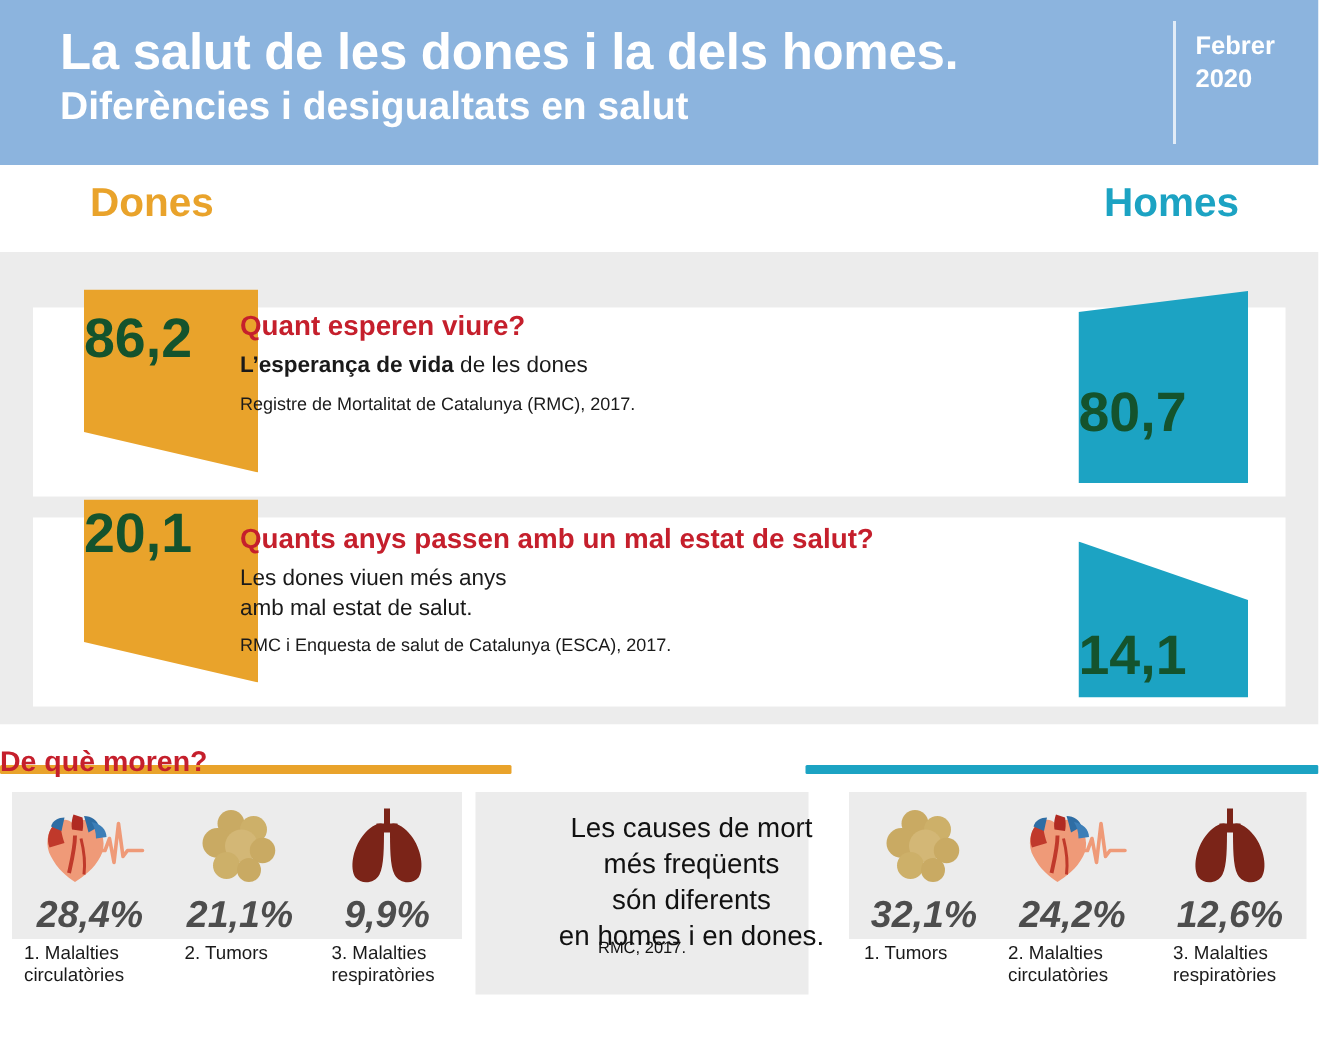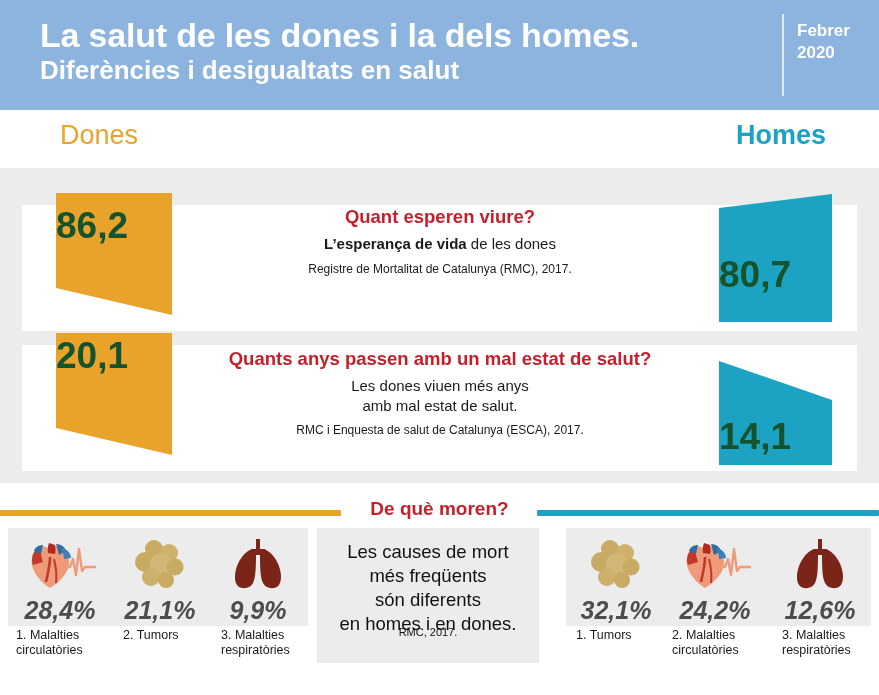"Dones" .label-dones { font-weight: normal -> bold }
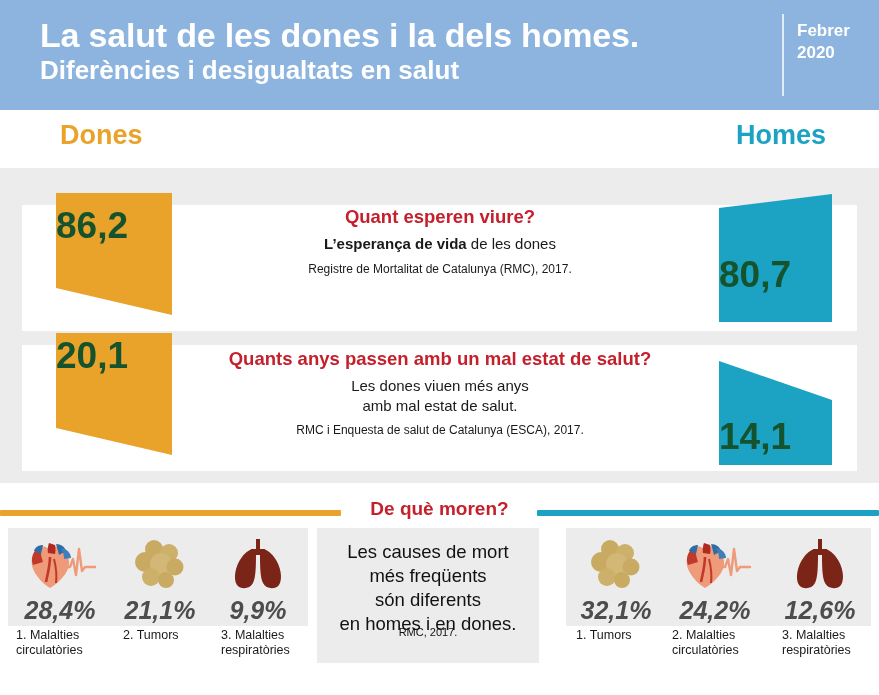"Quant esperen viure?" .fact-text { text-align: center -> none }
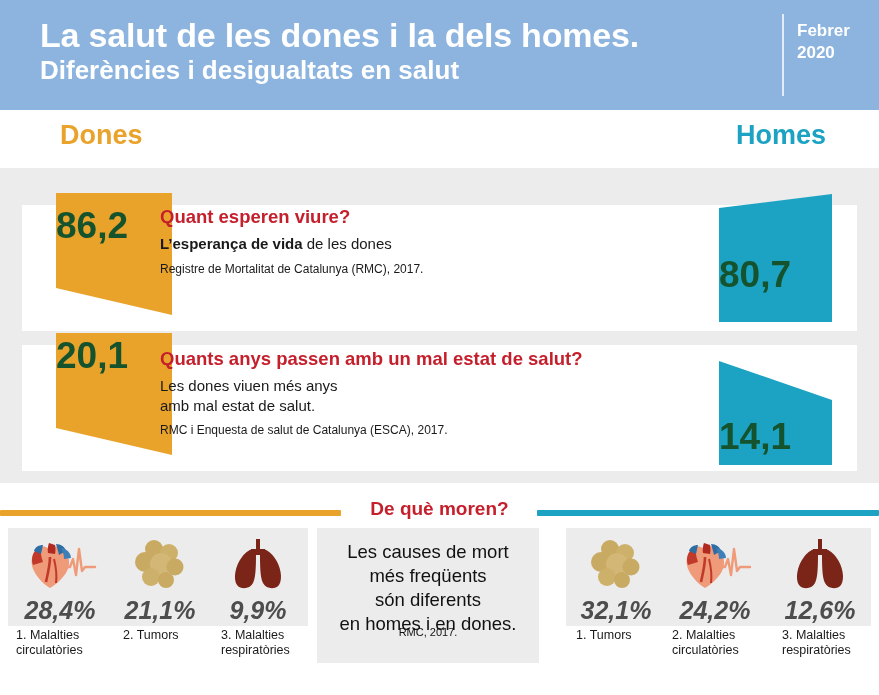"De què moren?" .bottom-title { text-align: center -> left }
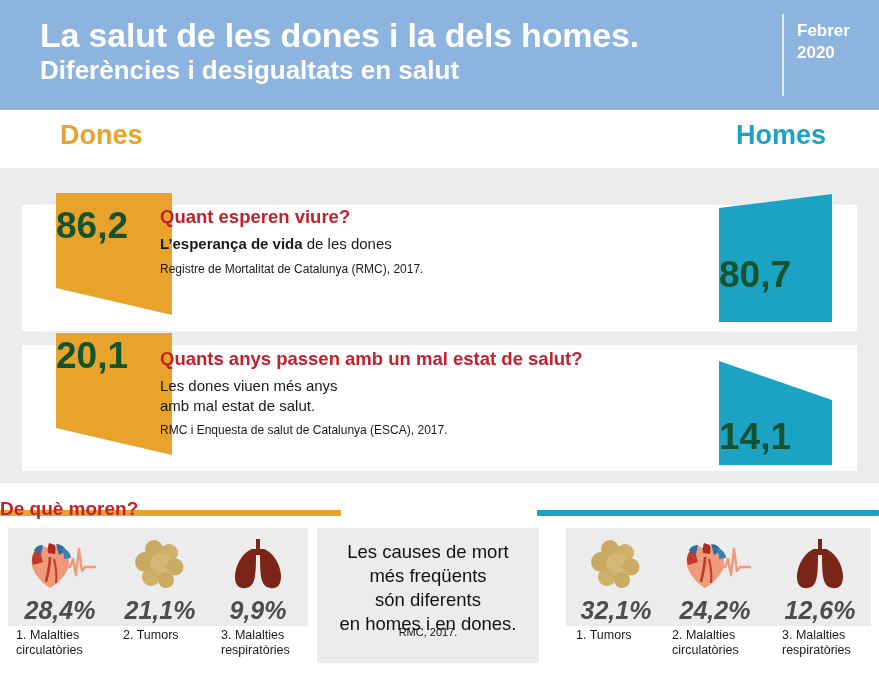"Les causes de mort" .center-text { padding-left: none -> 33px }
